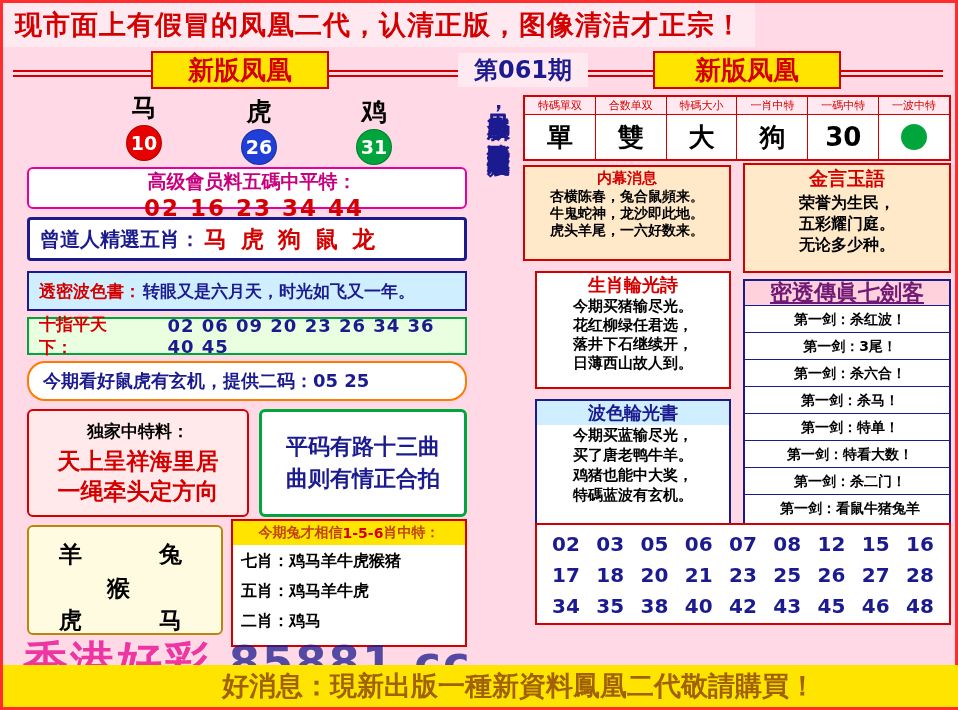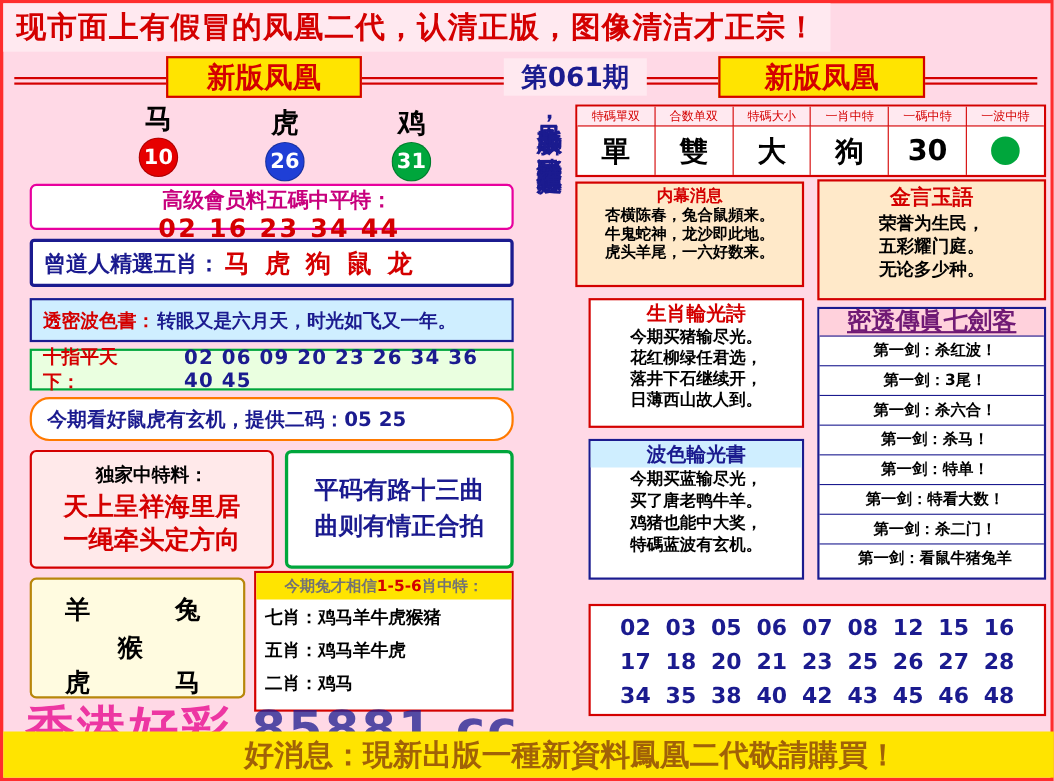"今期兔才相信" .ghost-hd span { color: #737373 -> #c2410c }
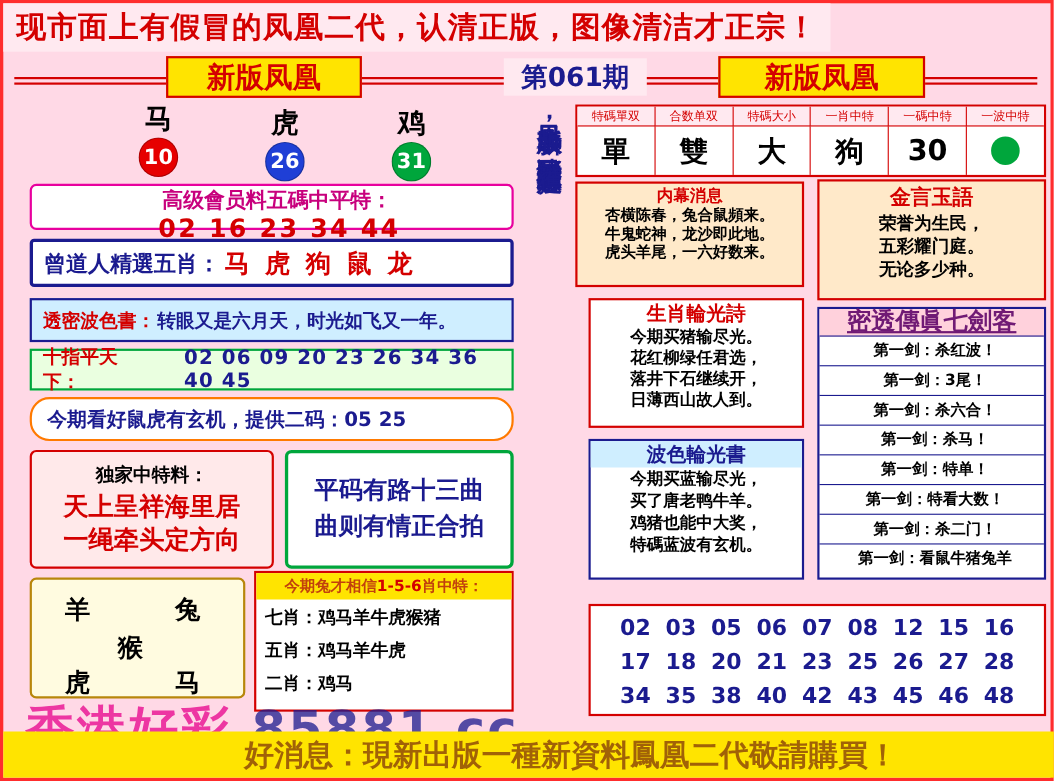"02" .numgrid { padding: 4px 20px -> 4px 8px; top: 546px -> 520px }
